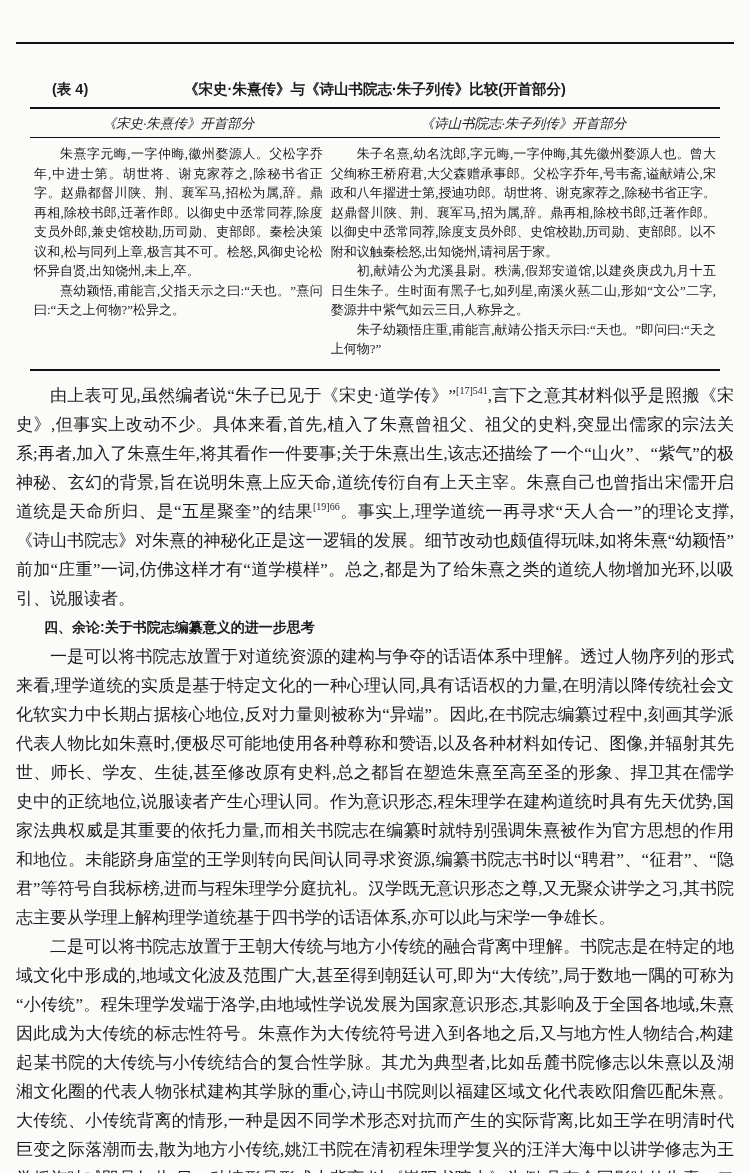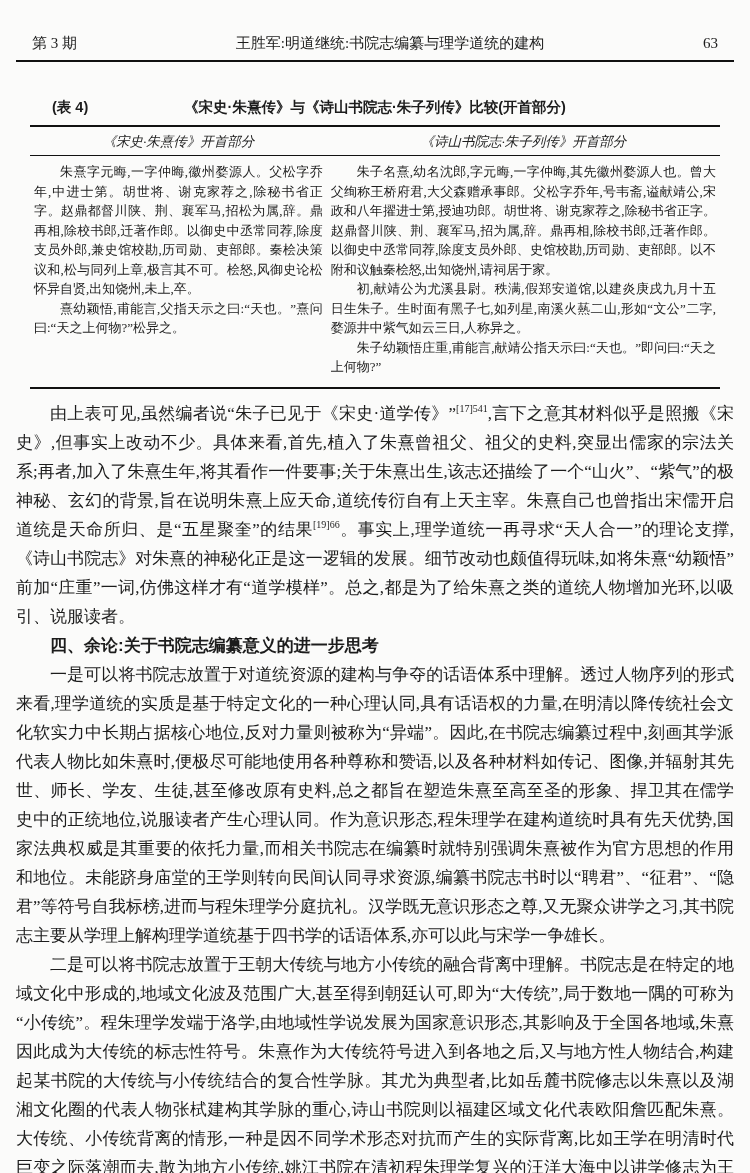"第 3 期" div.runhead { html: <div> <span>第 3 期</span> <span>王胜军:明道继统:书院志编纂与理学道统的建构</span> <span>63</span> </div> -> none }
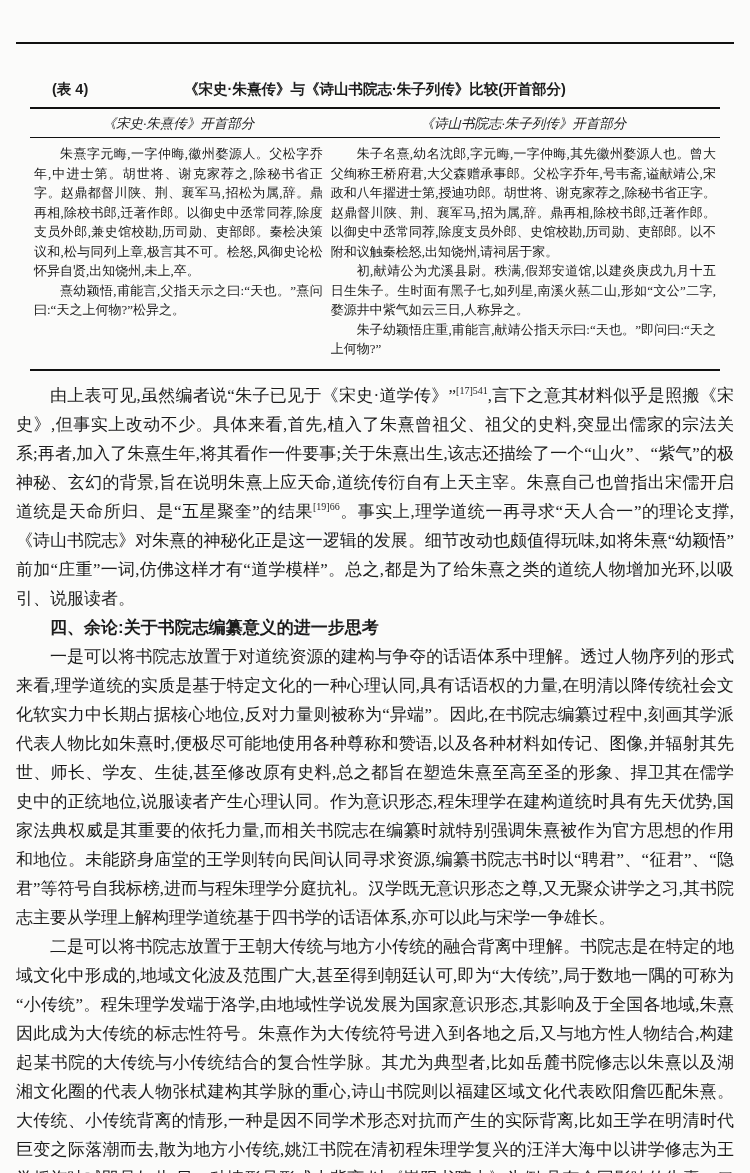"四、余论:关于书院志编纂意义的进一步思考" .sec-heading { font-size: 17px -> 14px }
